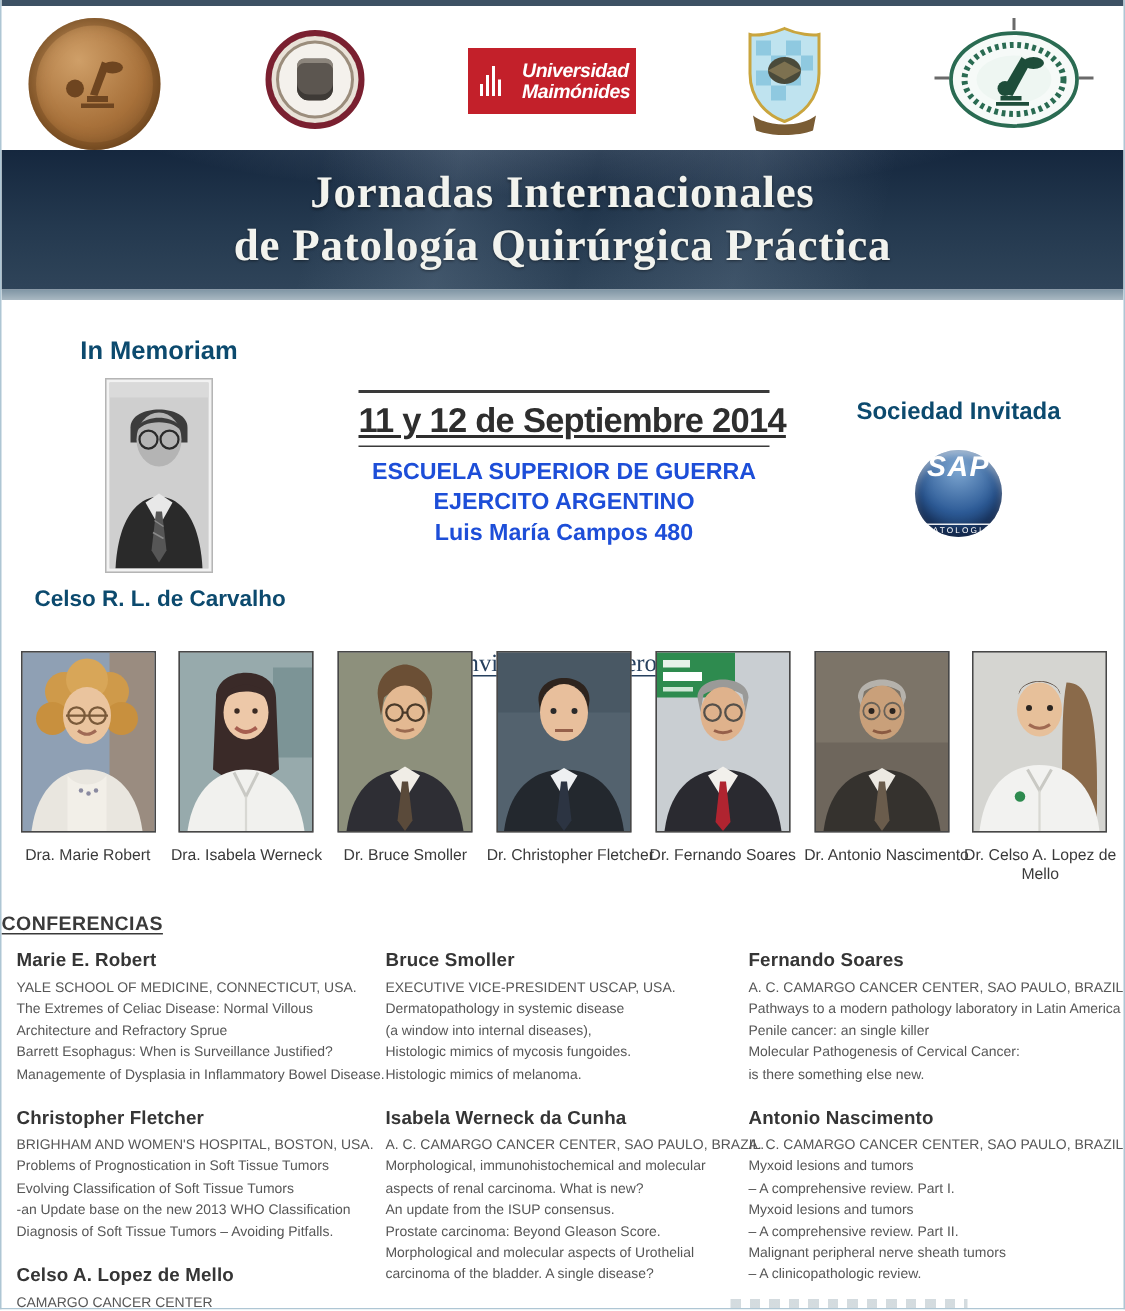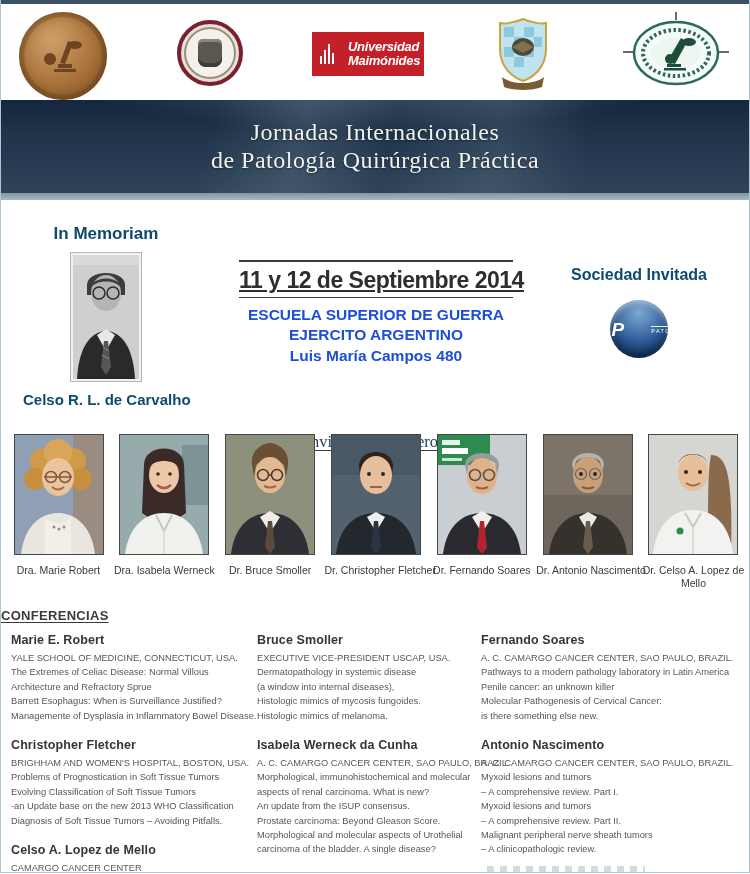"Jornadas Internacionales" .banner h1 { font-size: 24px -> 30px; font-weight: normal -> bold }
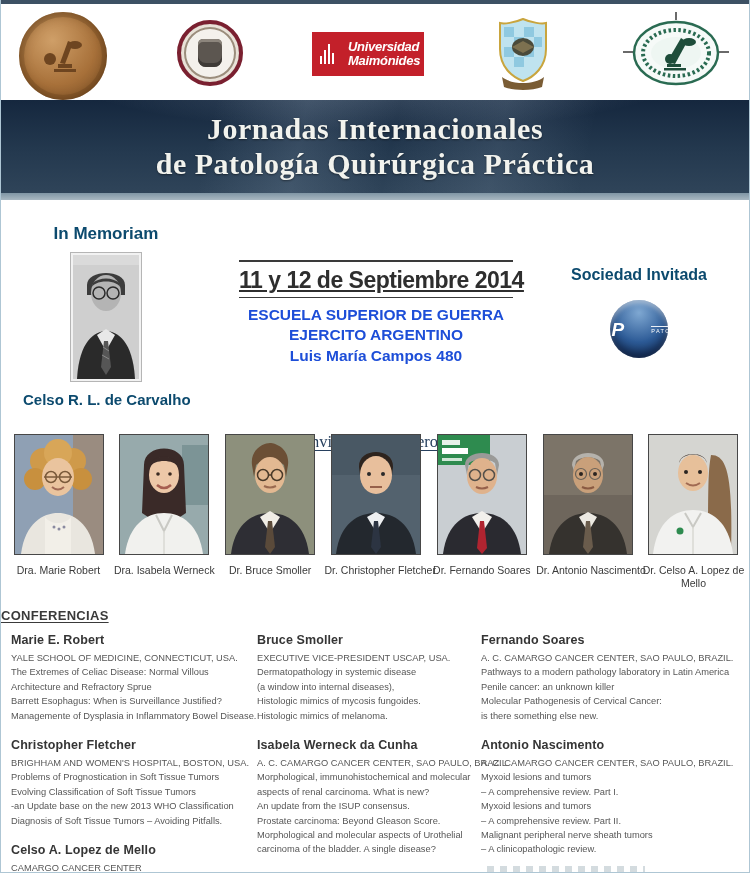"SAP" .sap { flex-direction: row -> column }
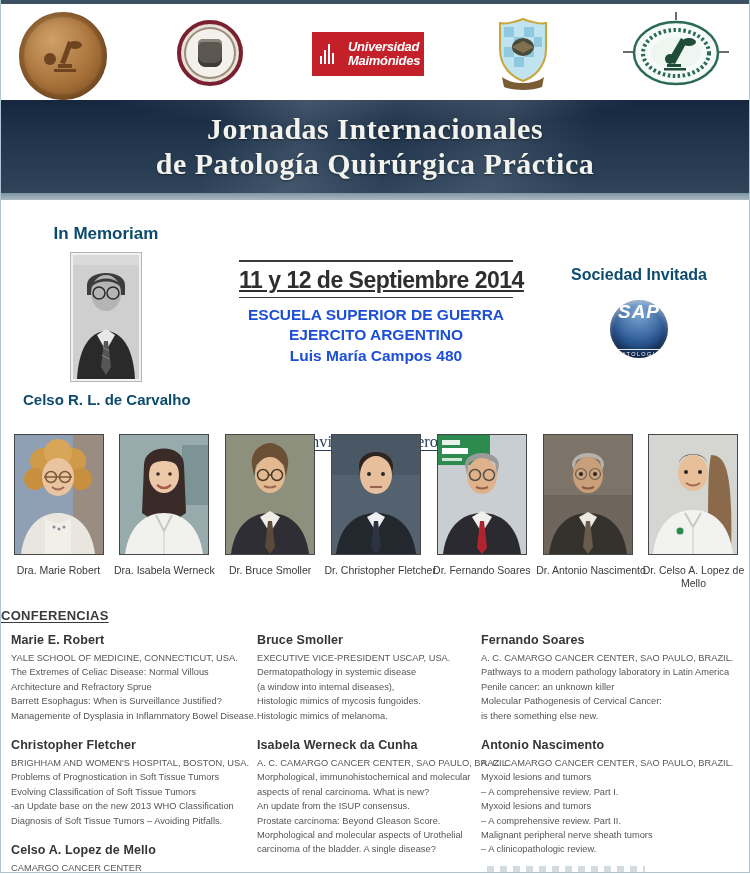"Fernando Soares" #col3 { left: 480px -> 498px }
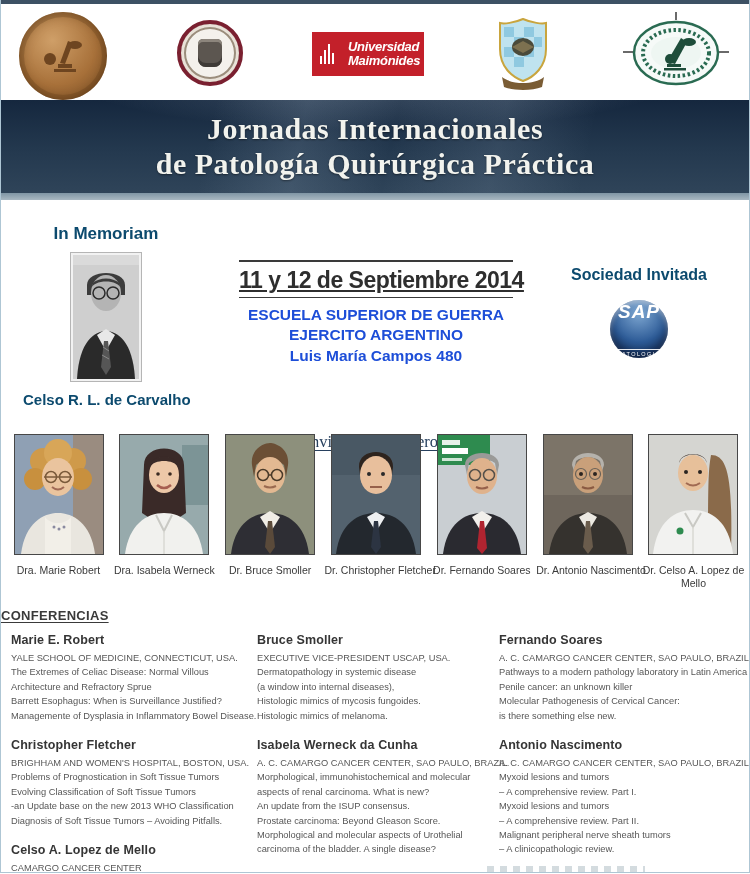"Penile cancer: an unknown killer" div.c-line { text: unknown -> single }
